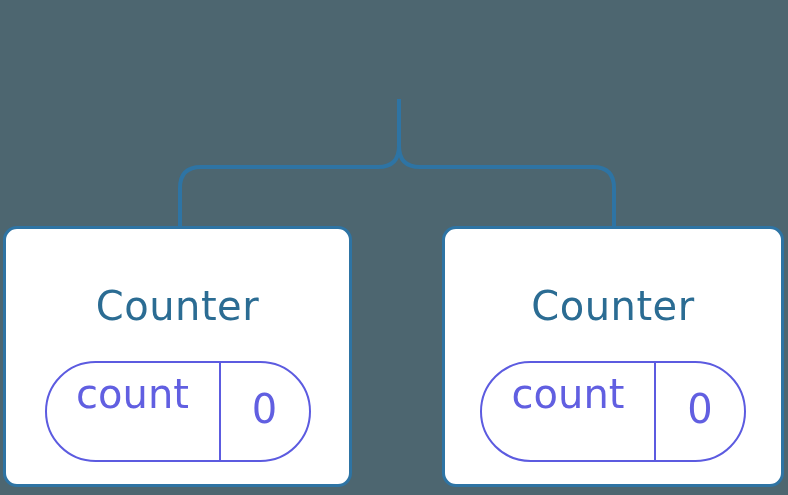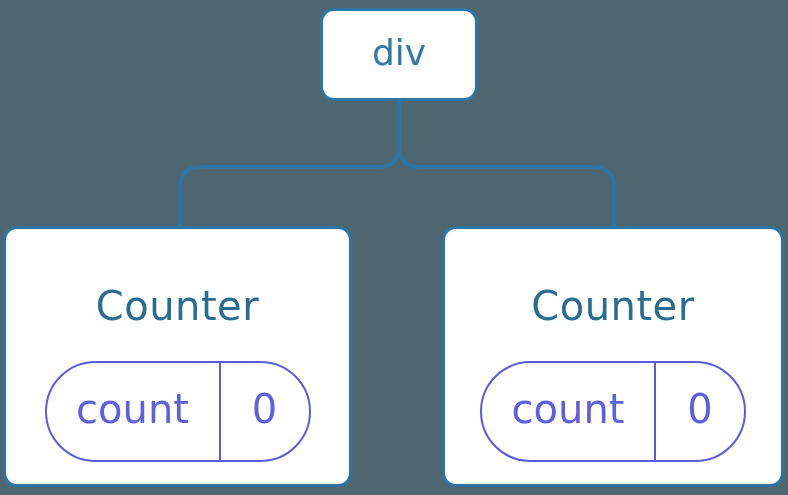"div" div.root-node { html: <div> <span>div</span> </div> -> none }
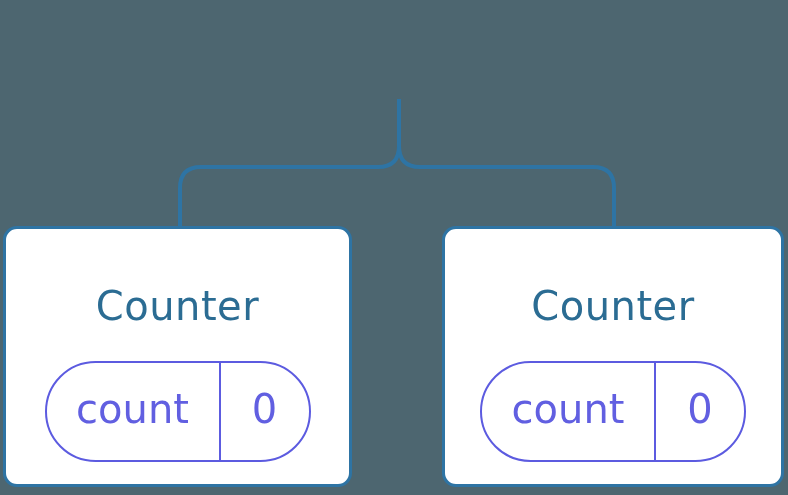"count" .state-pill .state-key-cell { align-items: center -> none; margin-top: none -> 11px }
